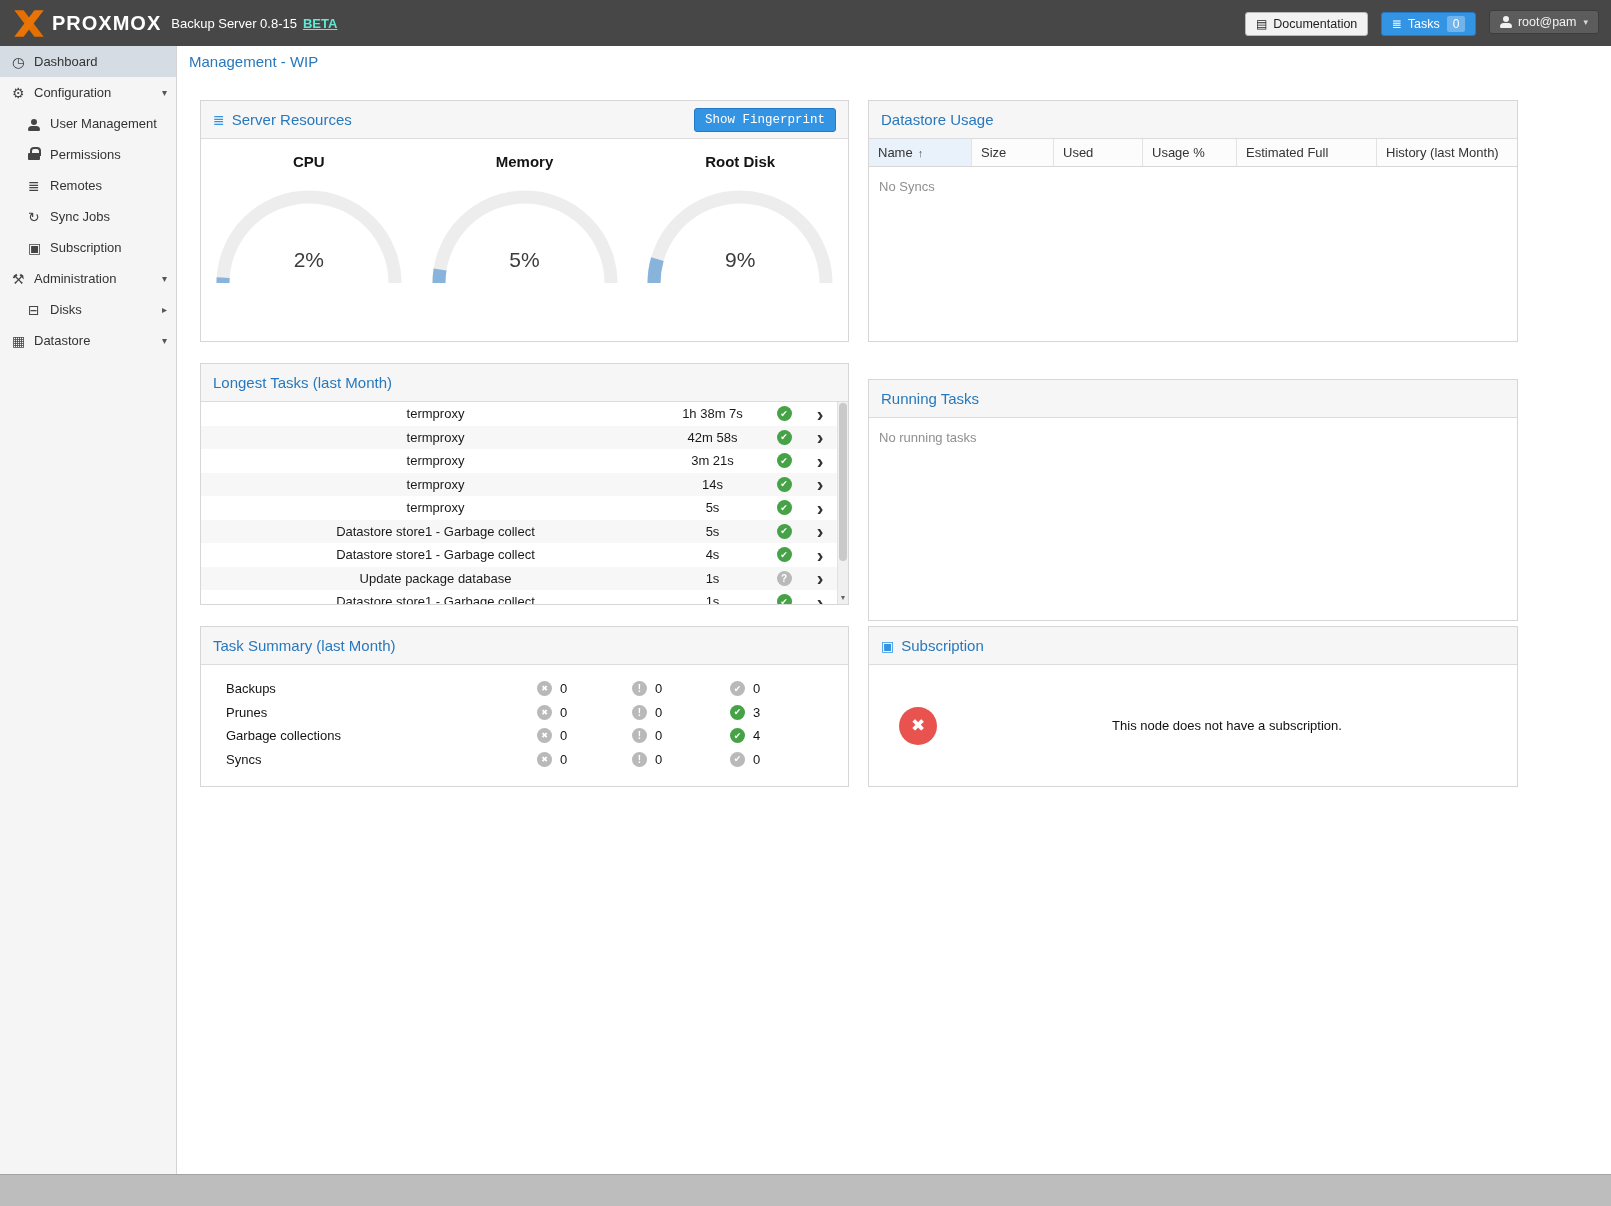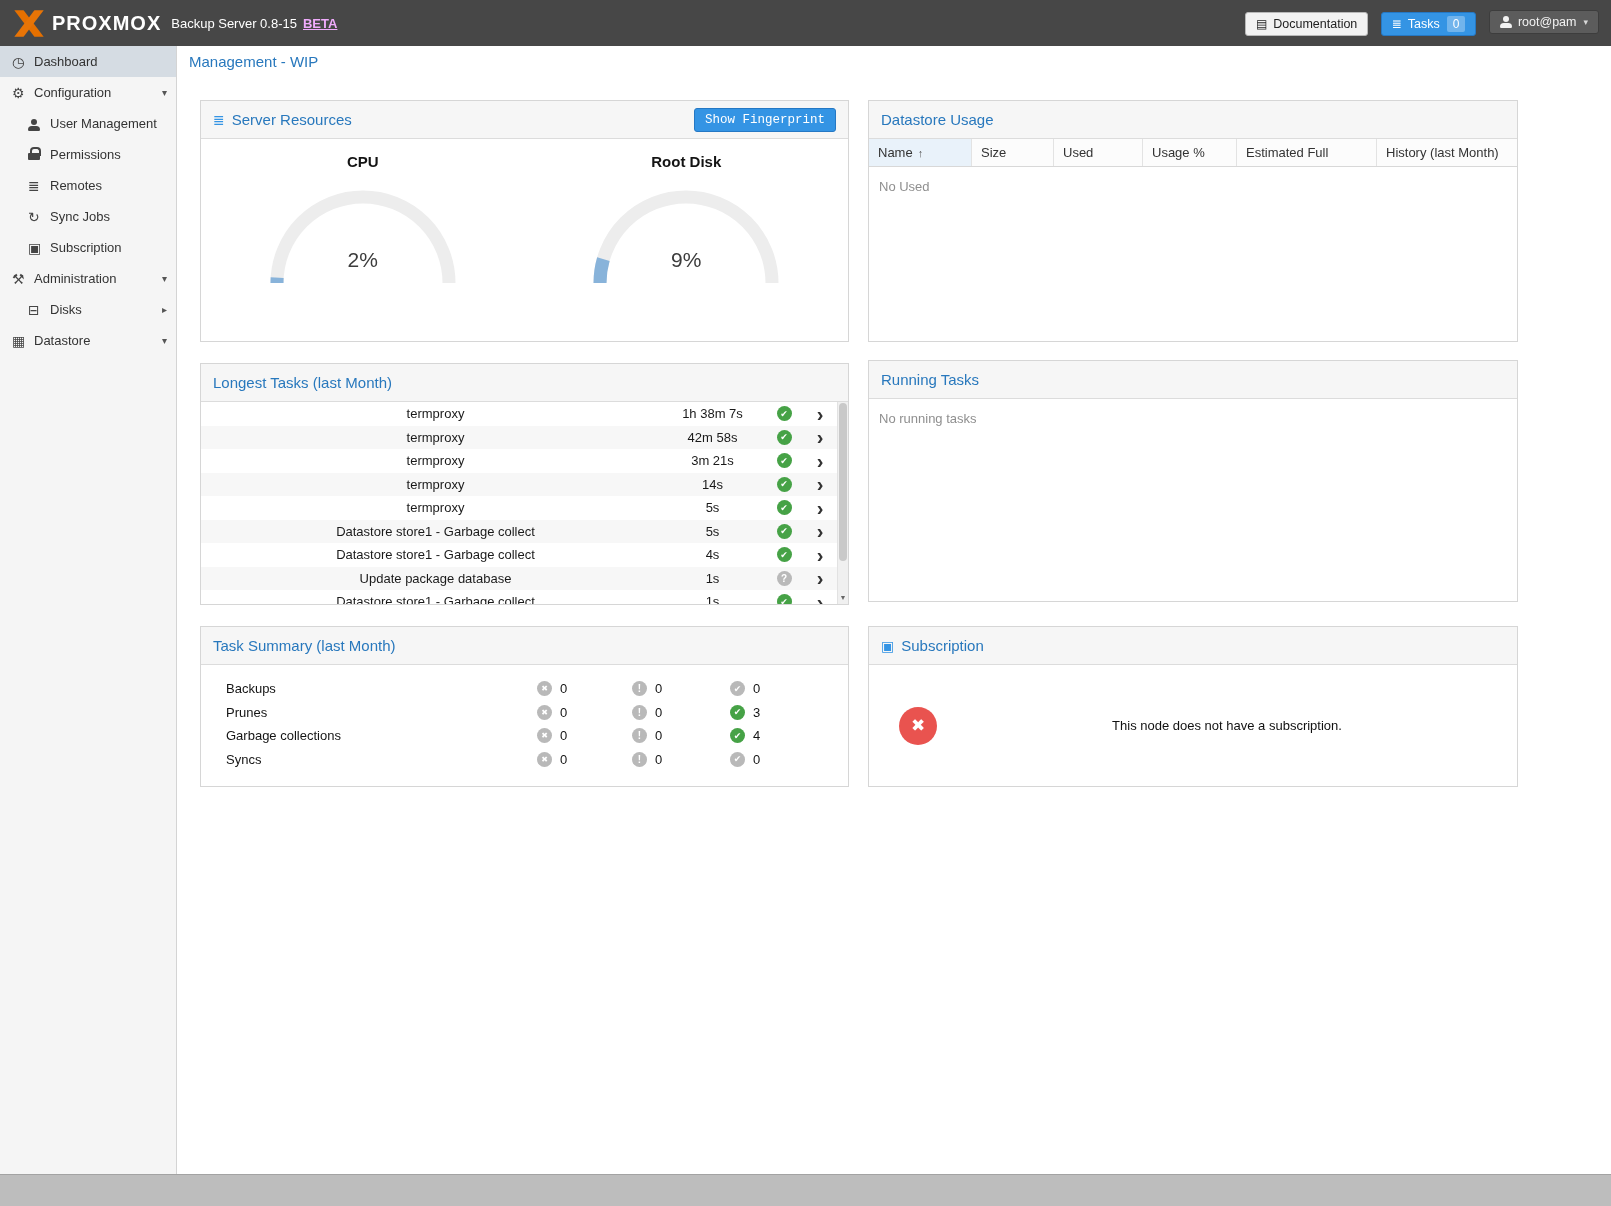"BETA" .beta { color: #f0abfc -> #5eead4 }
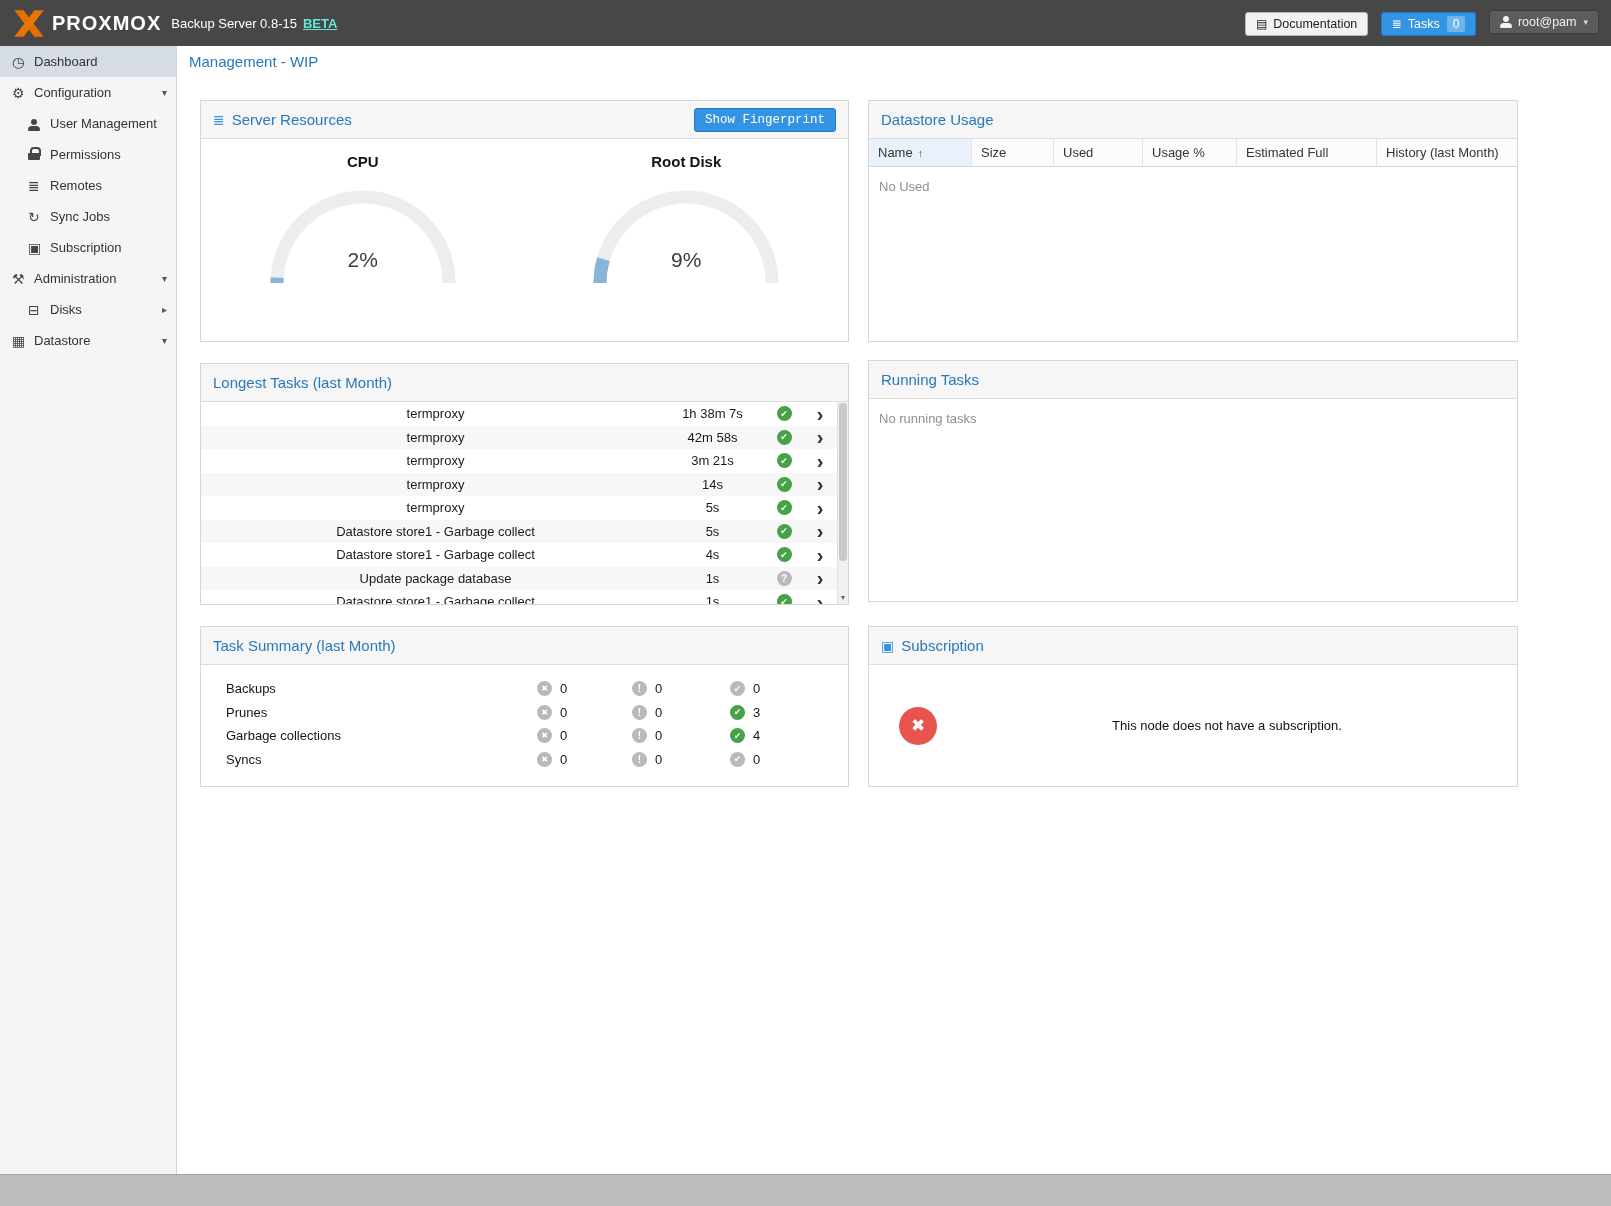"Memory" div.gauge { html: none -> <div> <div>Memory</div> <div> <svg> <path></path> <path></path> </svg> <div>5%</div> </div> </div> }
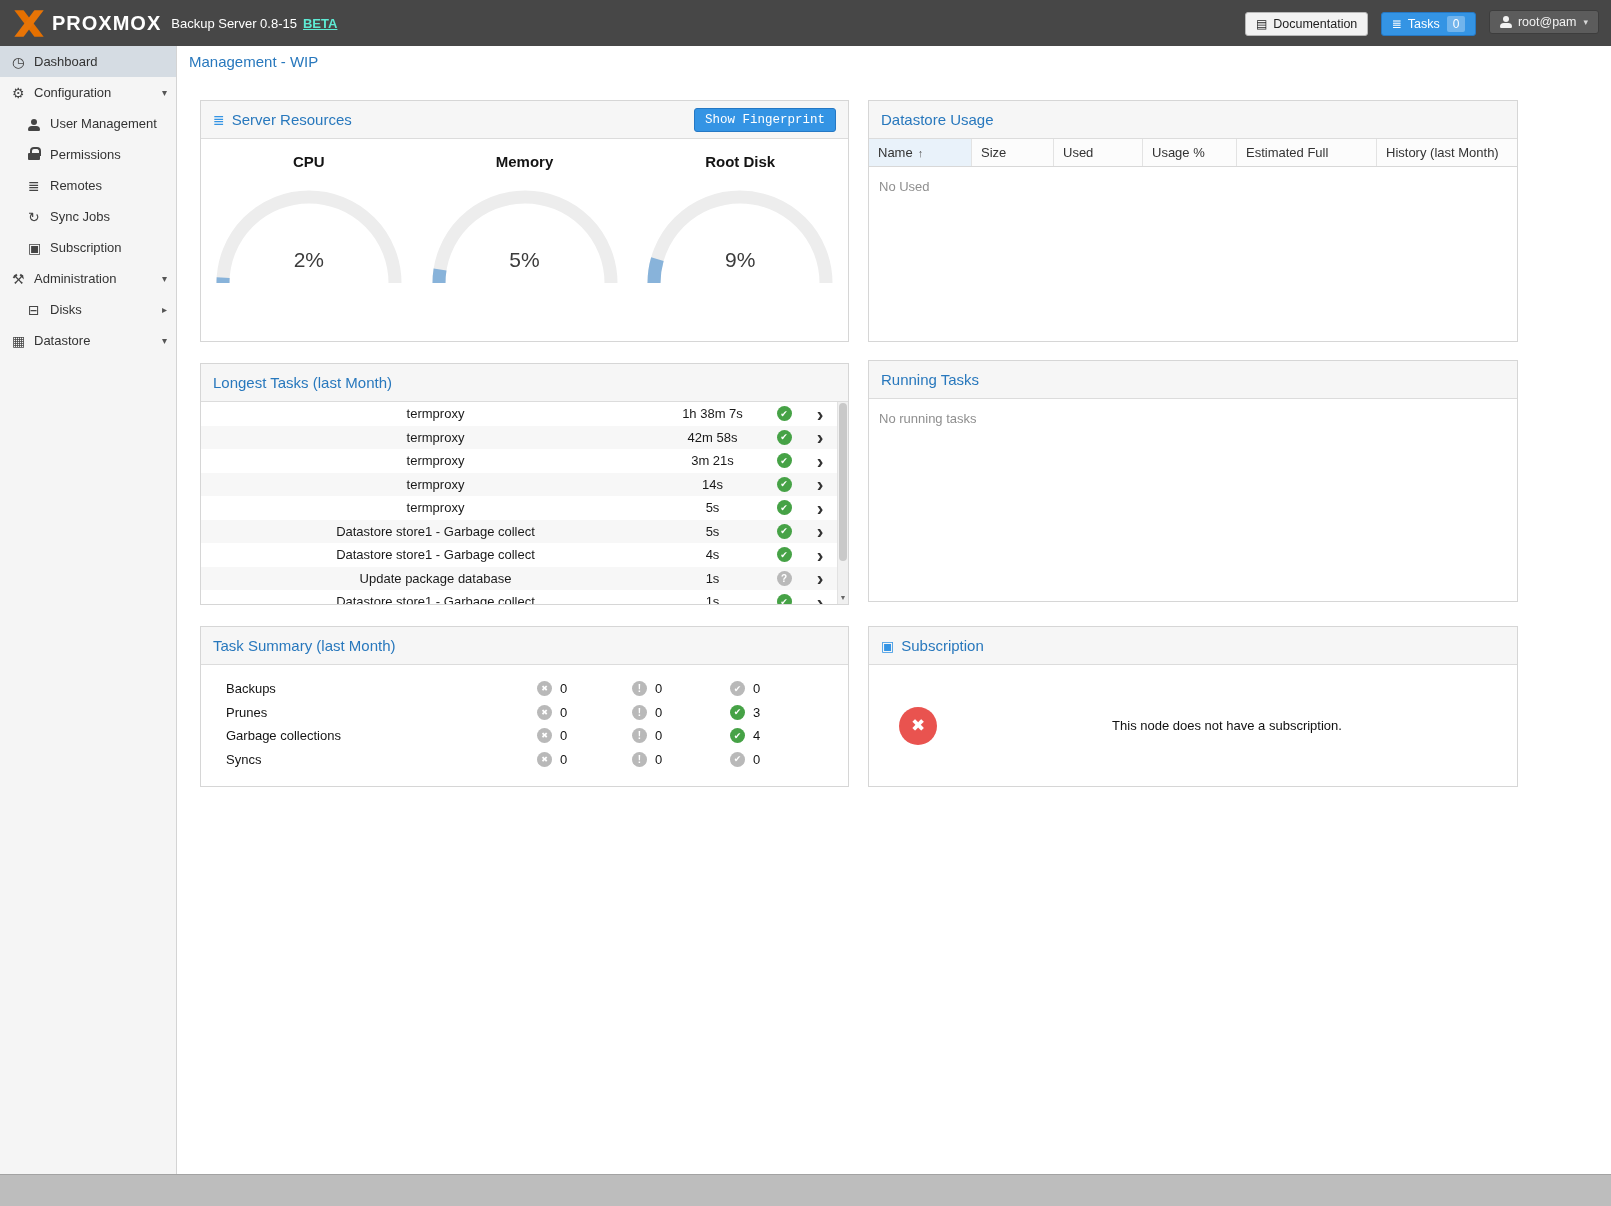"No Used" div.empty-text { text: Used -> Syncs }
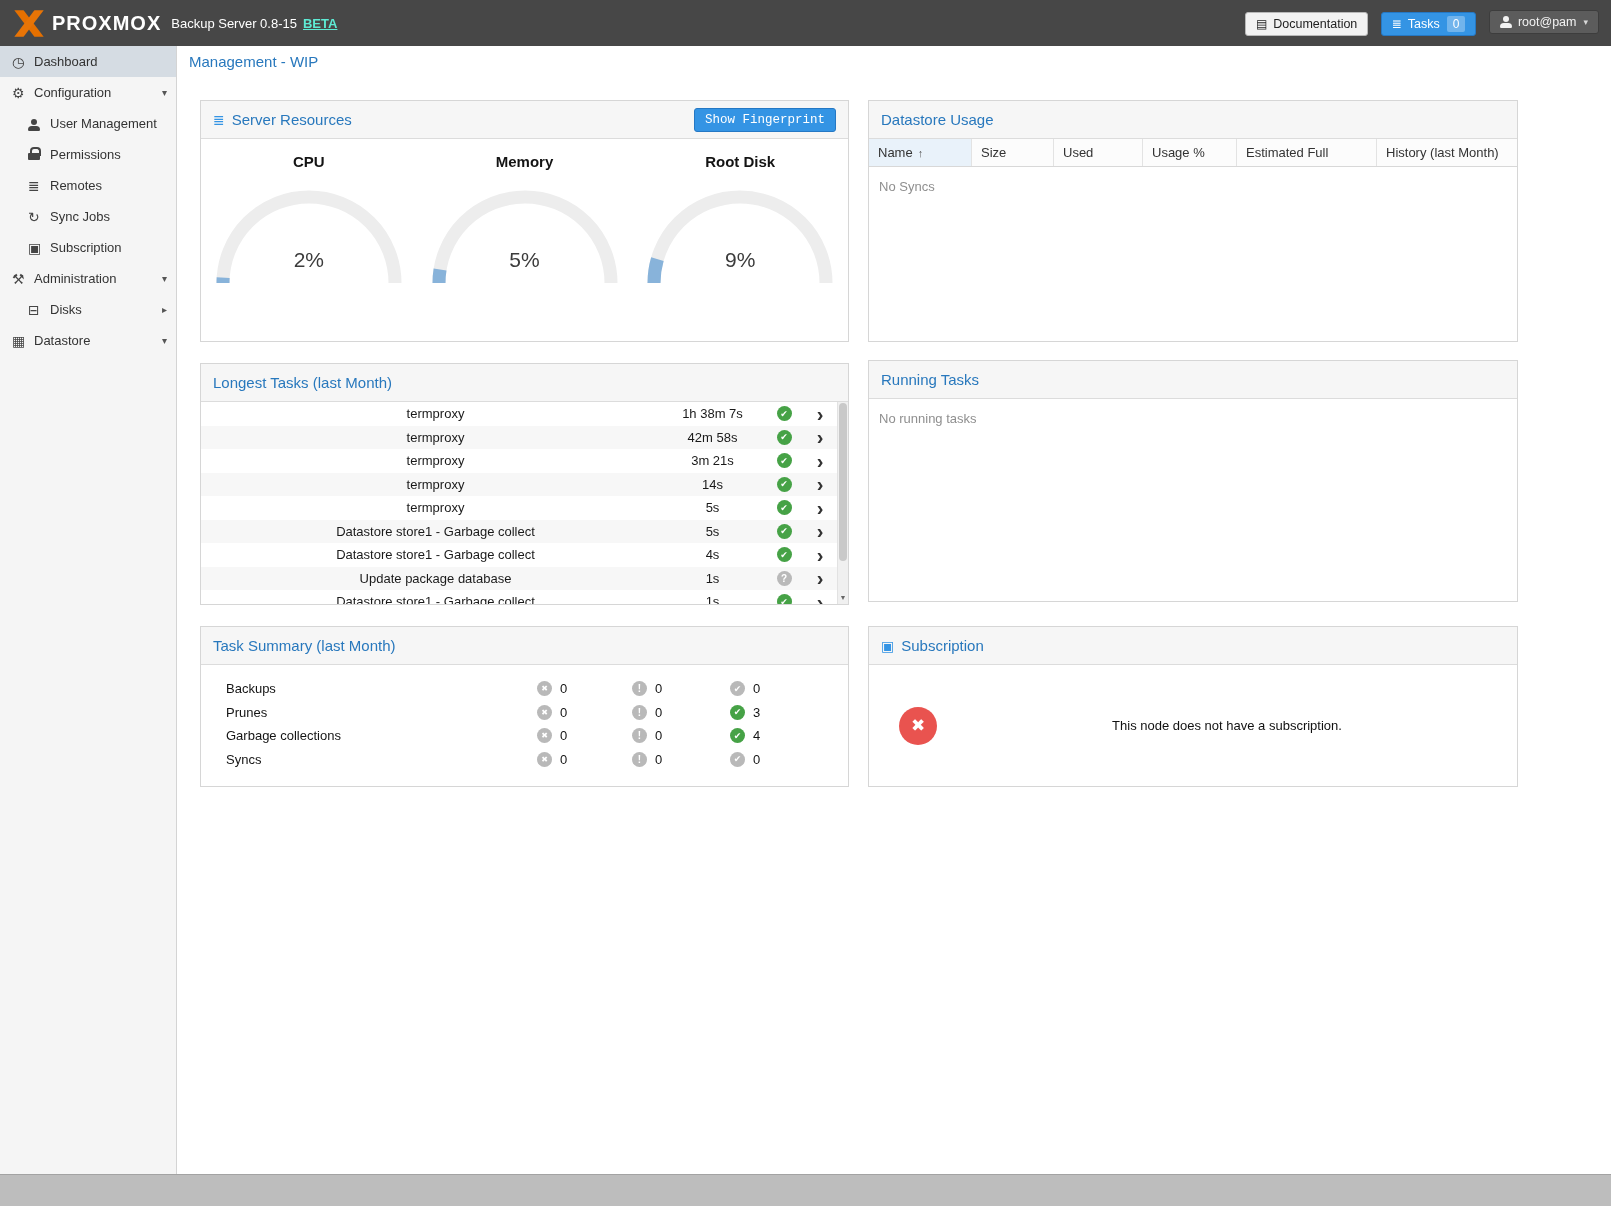"Running Tasks" #p-running { top: 314px -> 333px }
